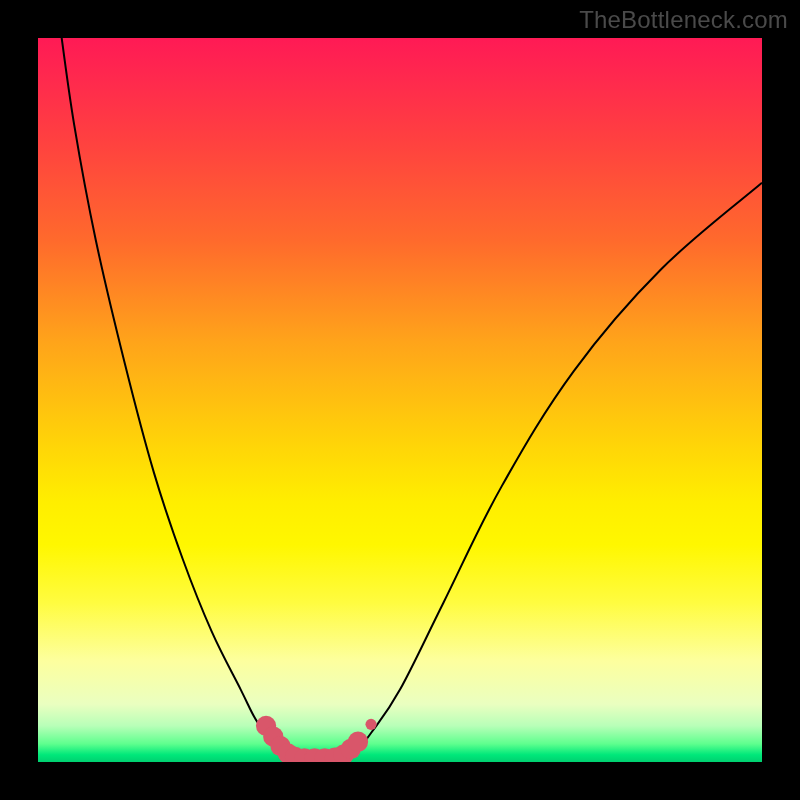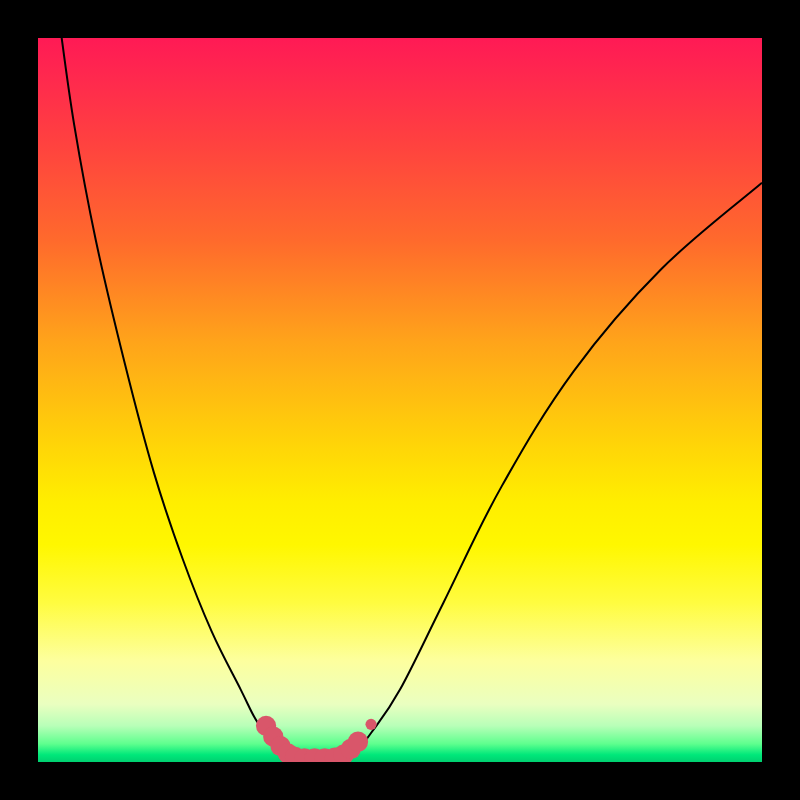"TheBottleneck.com" div.watermark { html: none -> <div>TheBottleneck.com</div> }
